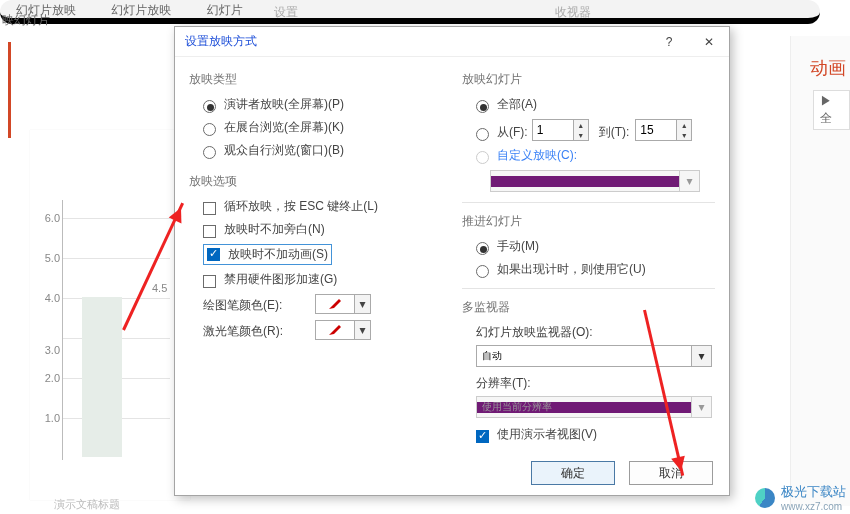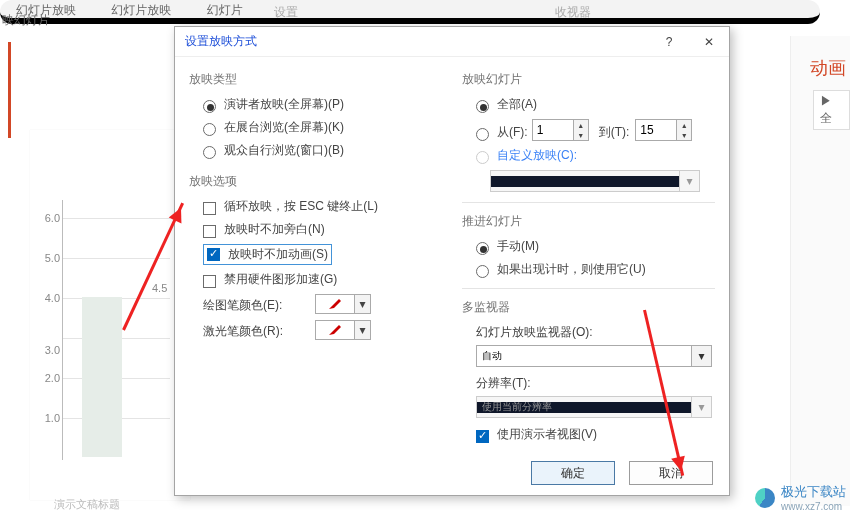"使用当前分辨率" .combo.disabled .combo-input { background: #0f172a -> #701a75 }
